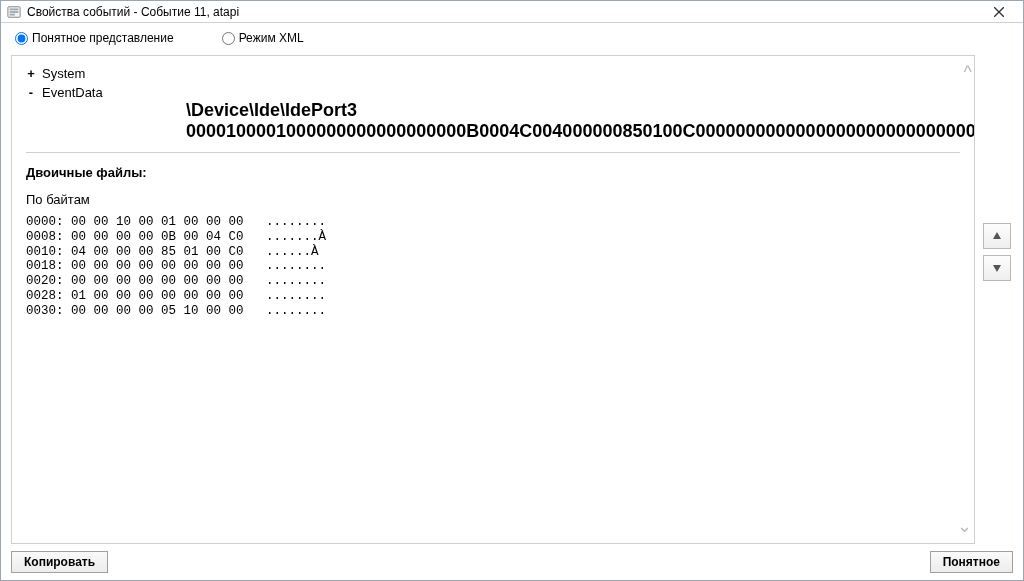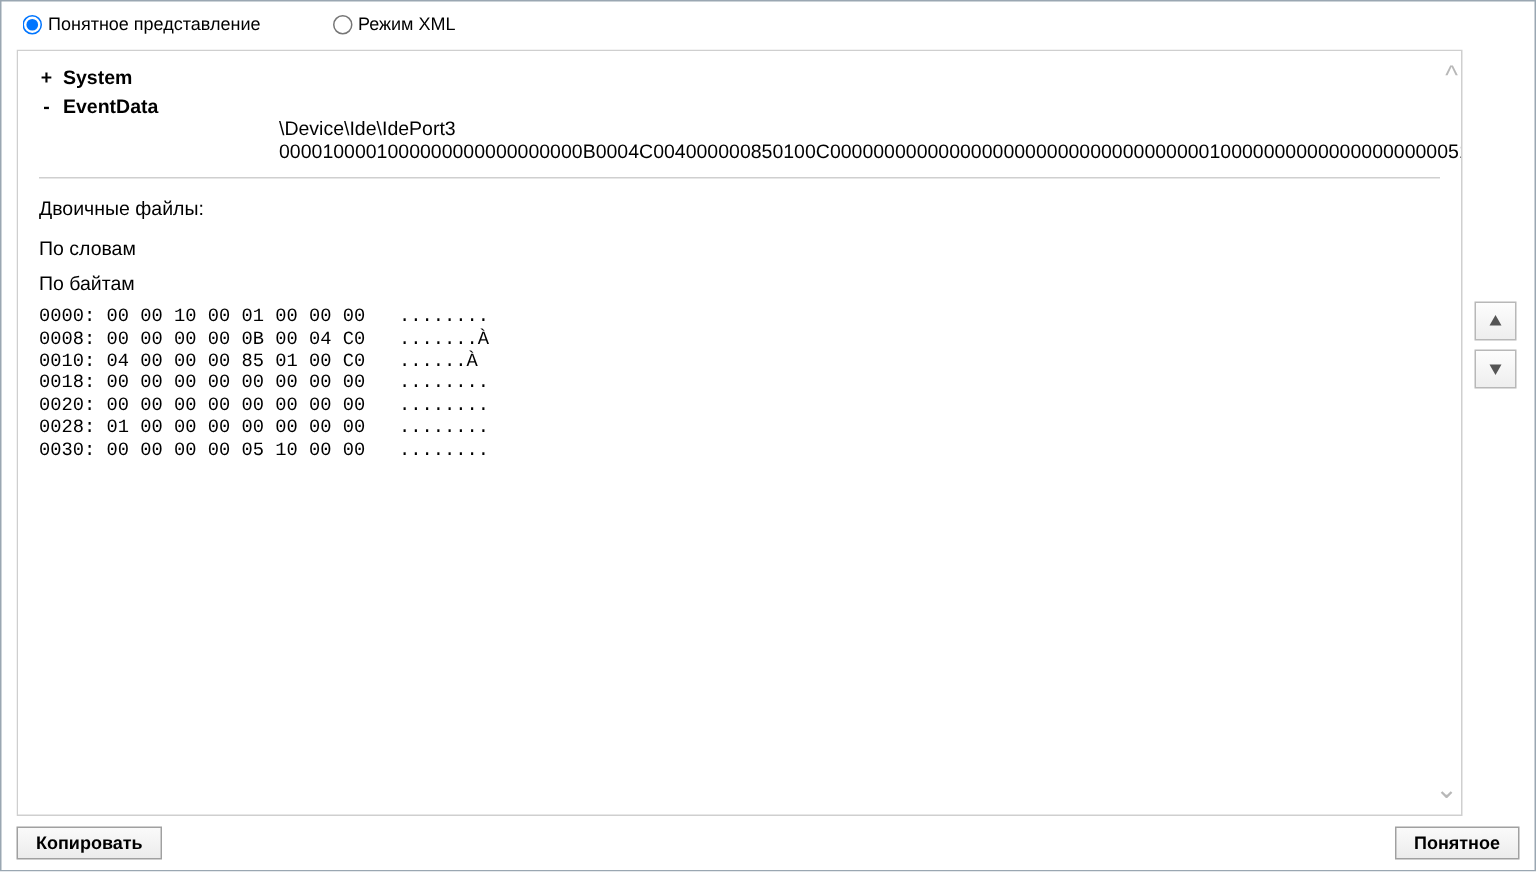"Свойства событий - Событие 11," div.titlebar { html: none -> <div> <div> <span> <svg> <rect></rect> <rect></rect> <rect></rect> <rect></rect> </svg> </span> <span>Свойства событий - Событие 11, atapi</span> </div> <div> <svg> <line></line> <line></line> </svg> </div> </div> }
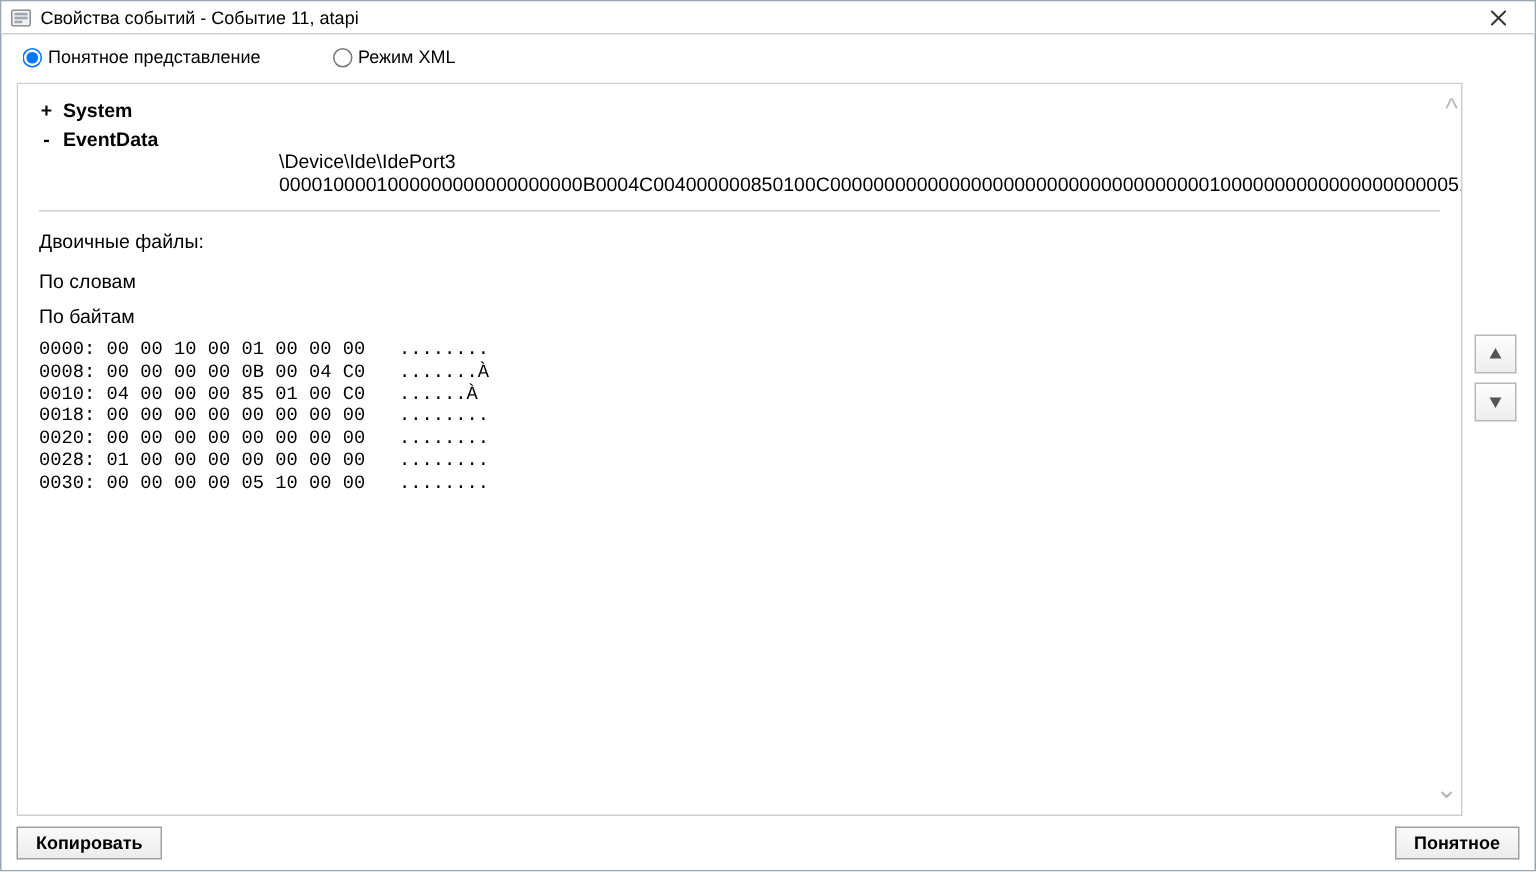"System" .tree-row .label { font-weight: bold -> normal }
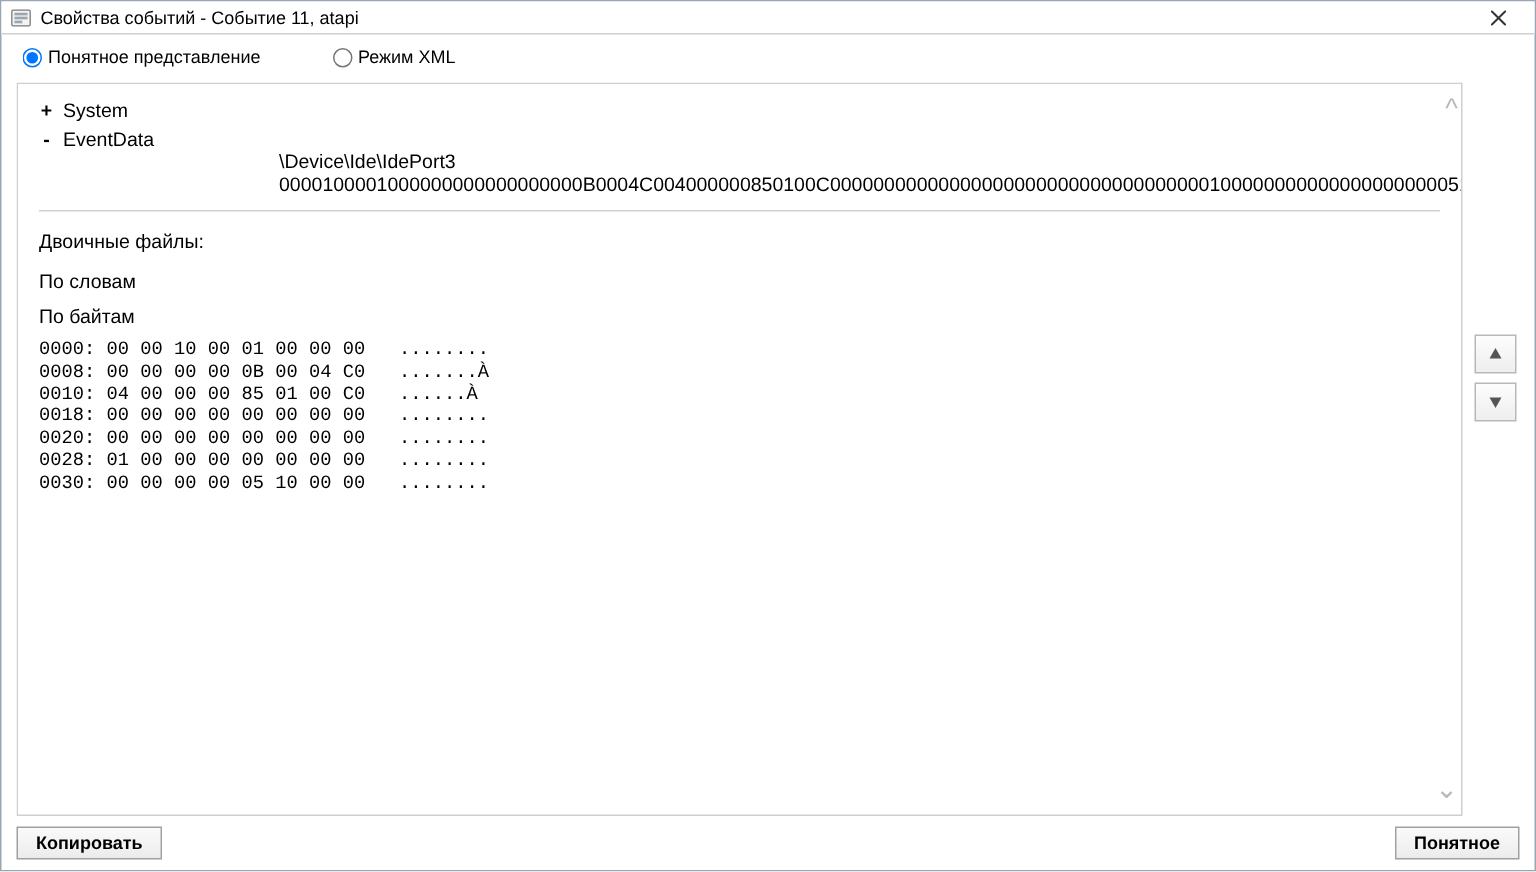"\Device\Ide\IdePort3" .ed-line { font-size: 13px -> 18px; font-weight: none -> bold }
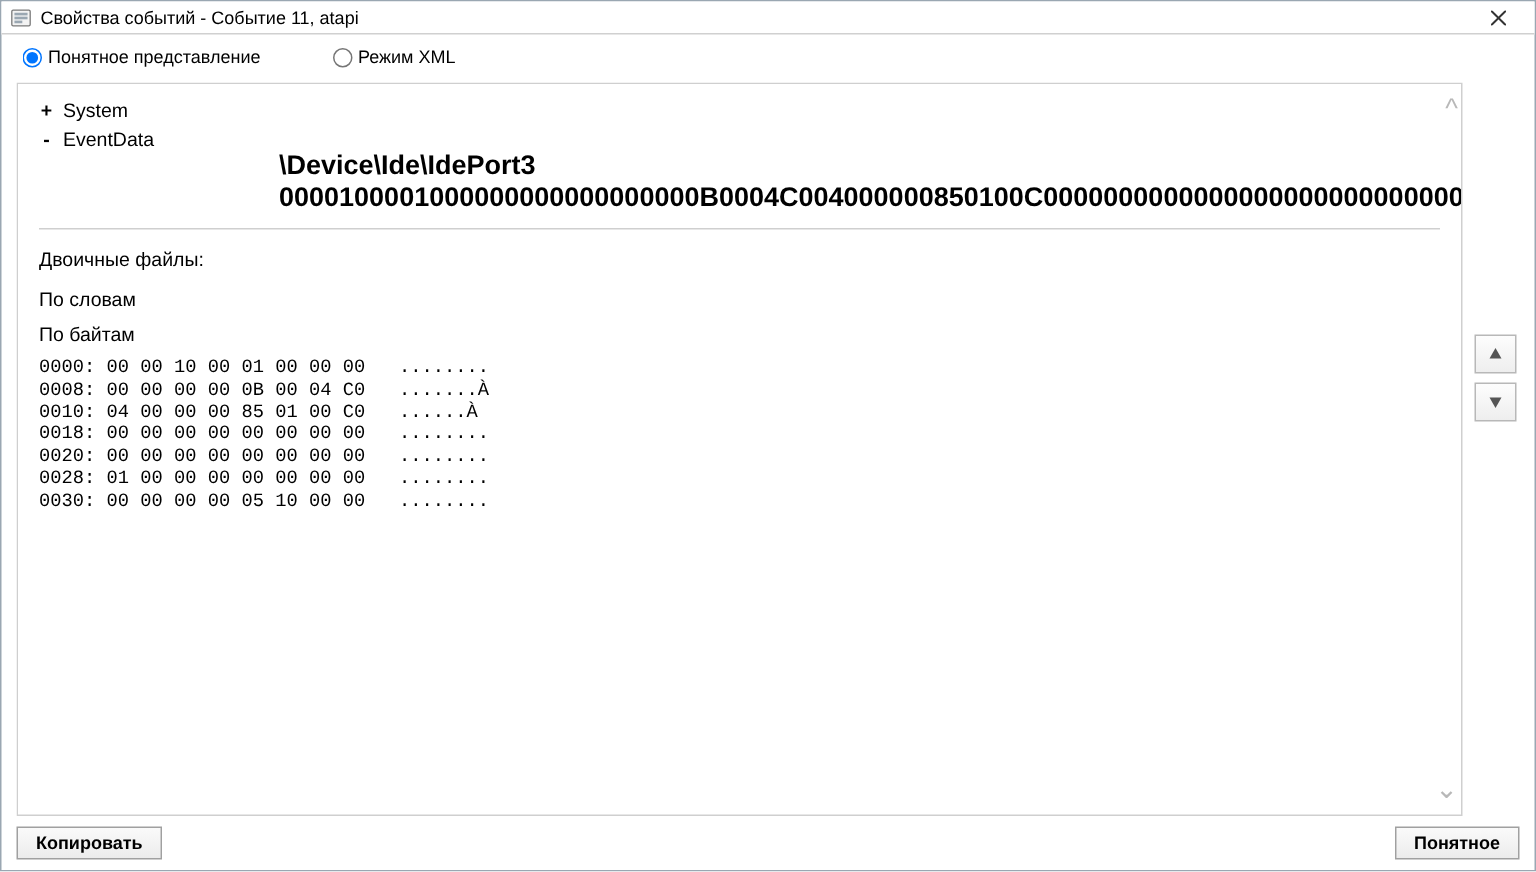"Двоичные файлы:" .bin-title { font-weight: normal -> bold }
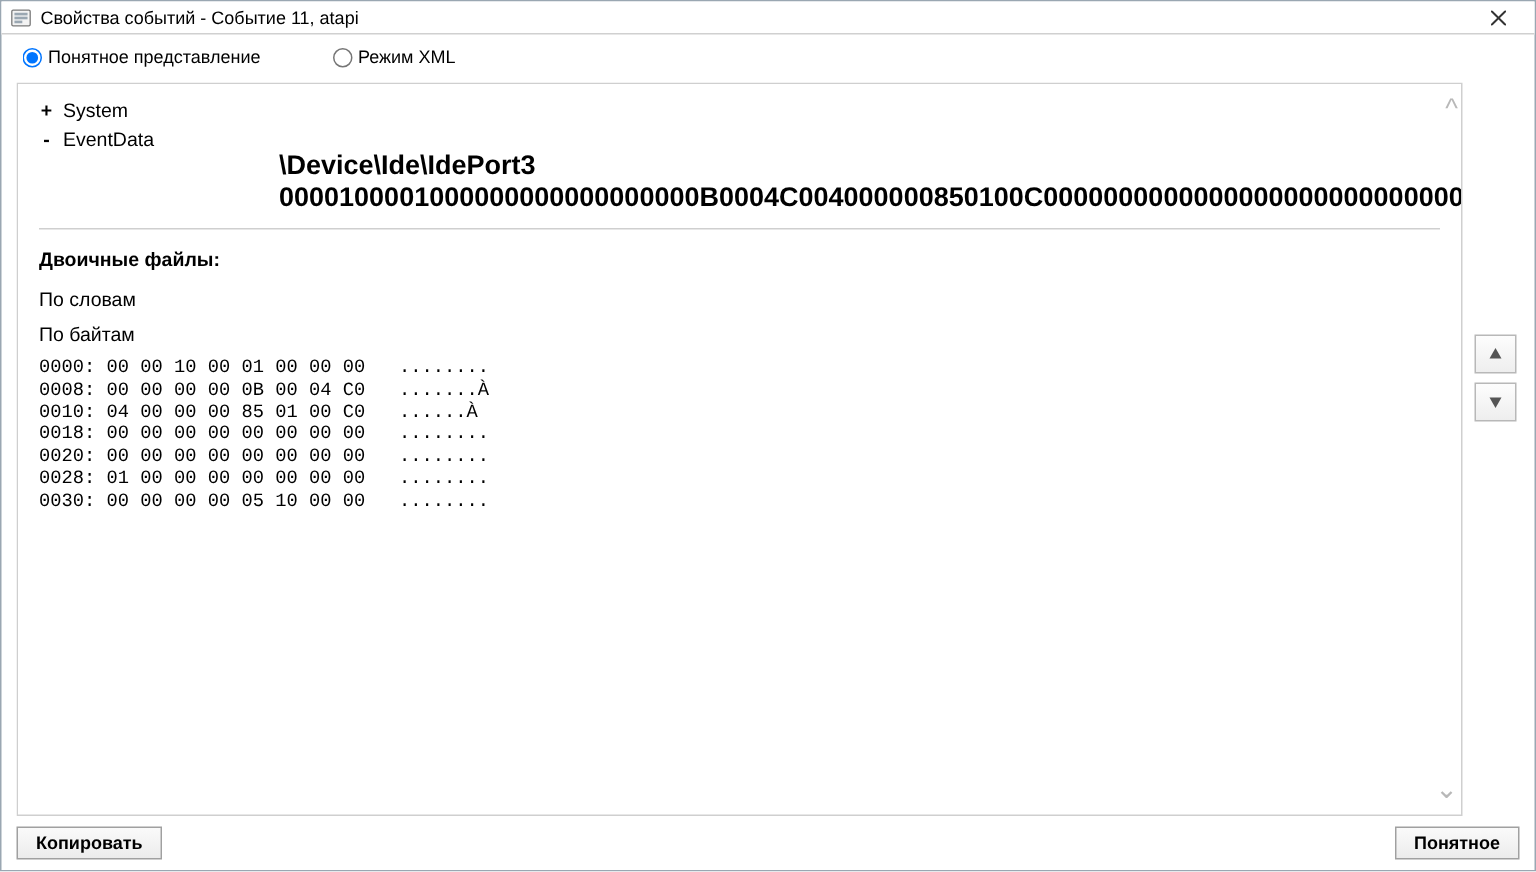"По словам" div.subhead { html: <div>По словам</div> -> none }
